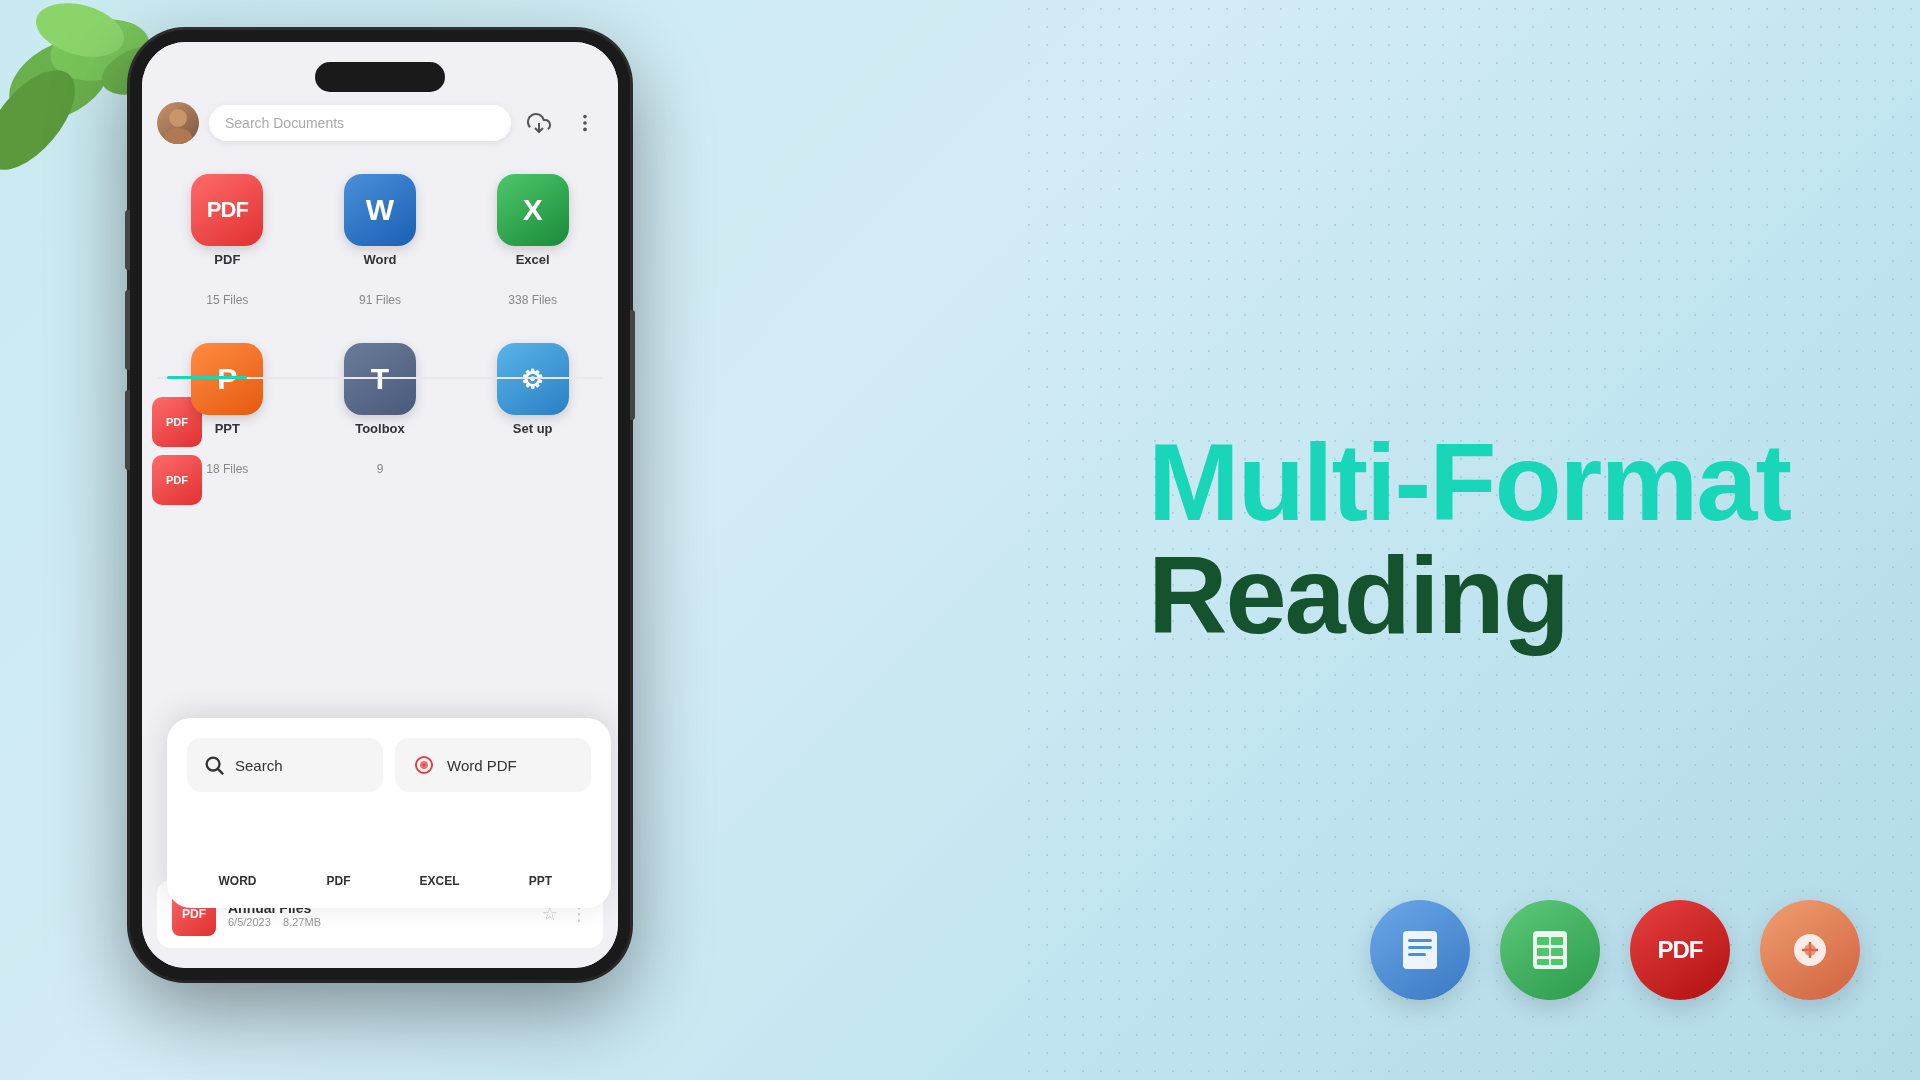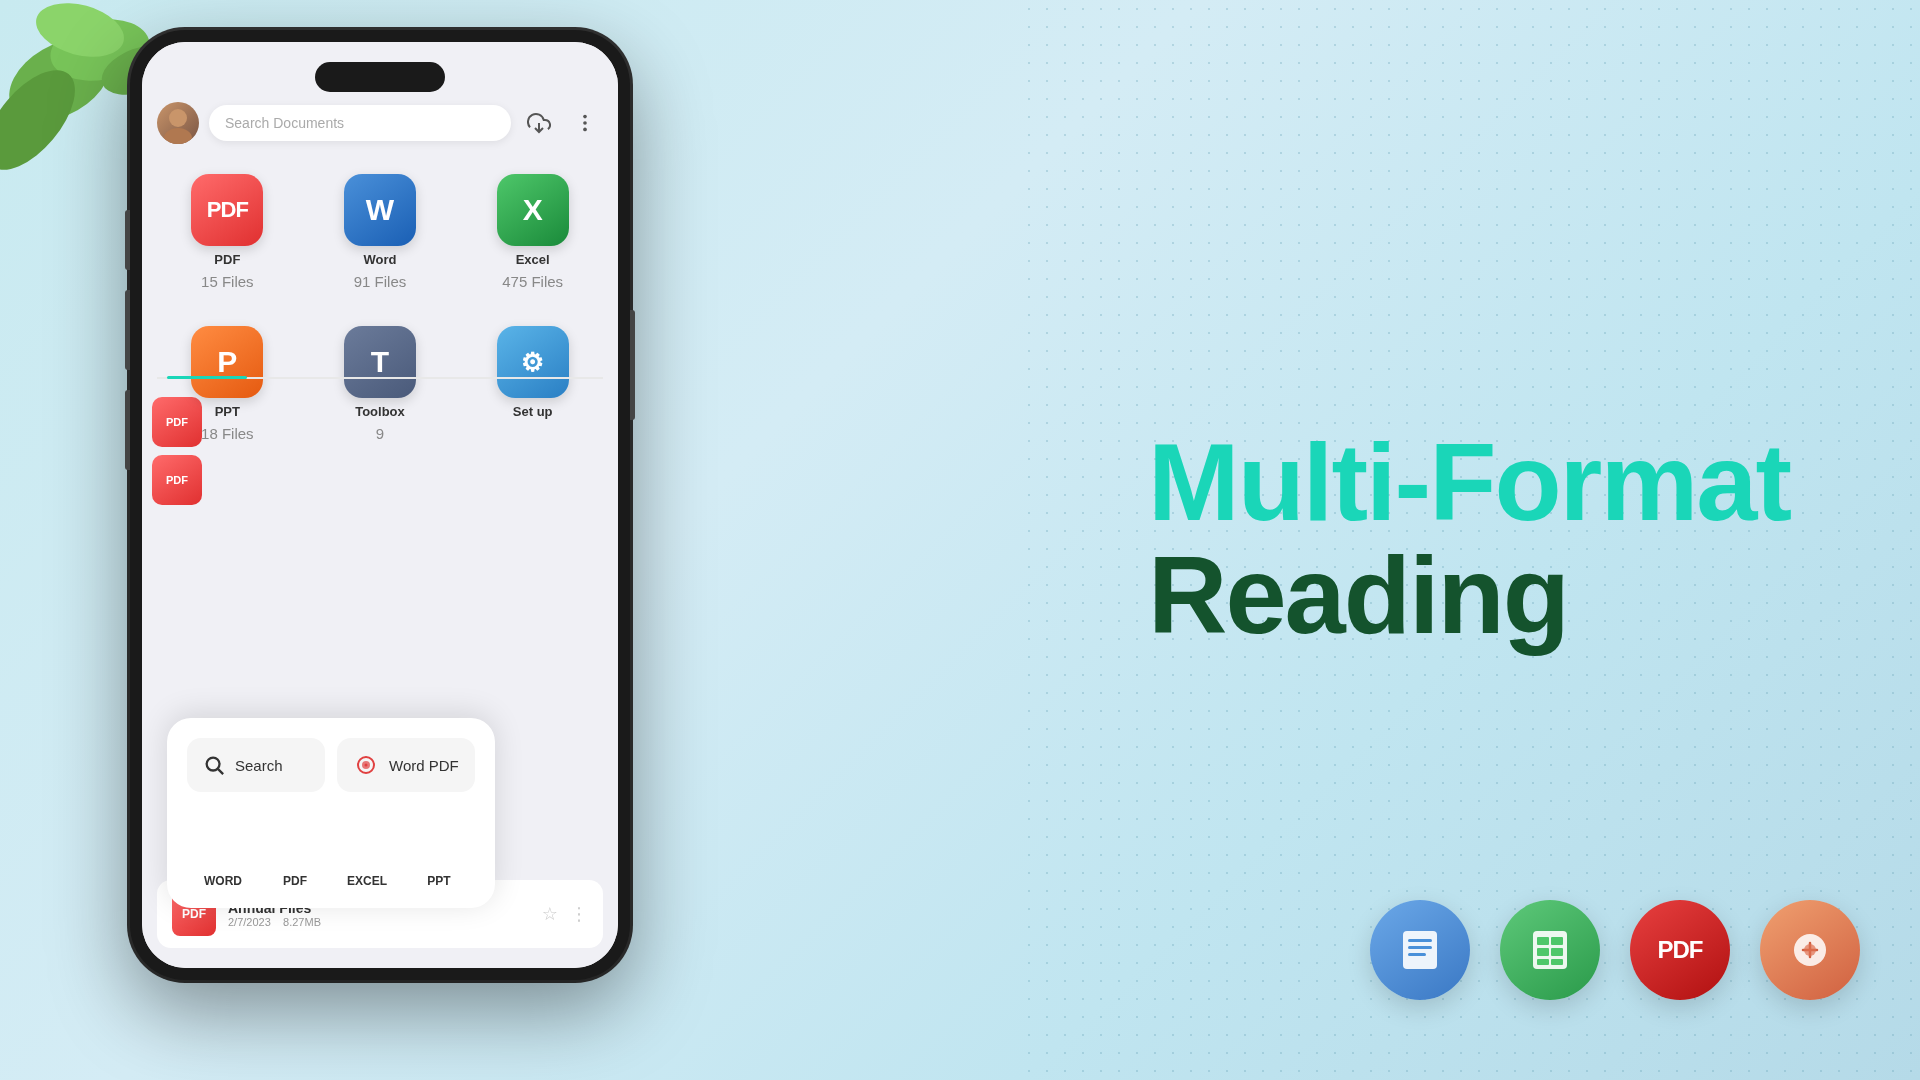"15 Files" .file-count { font-size: 15px -> 12px; margin-top: none -> 20px }
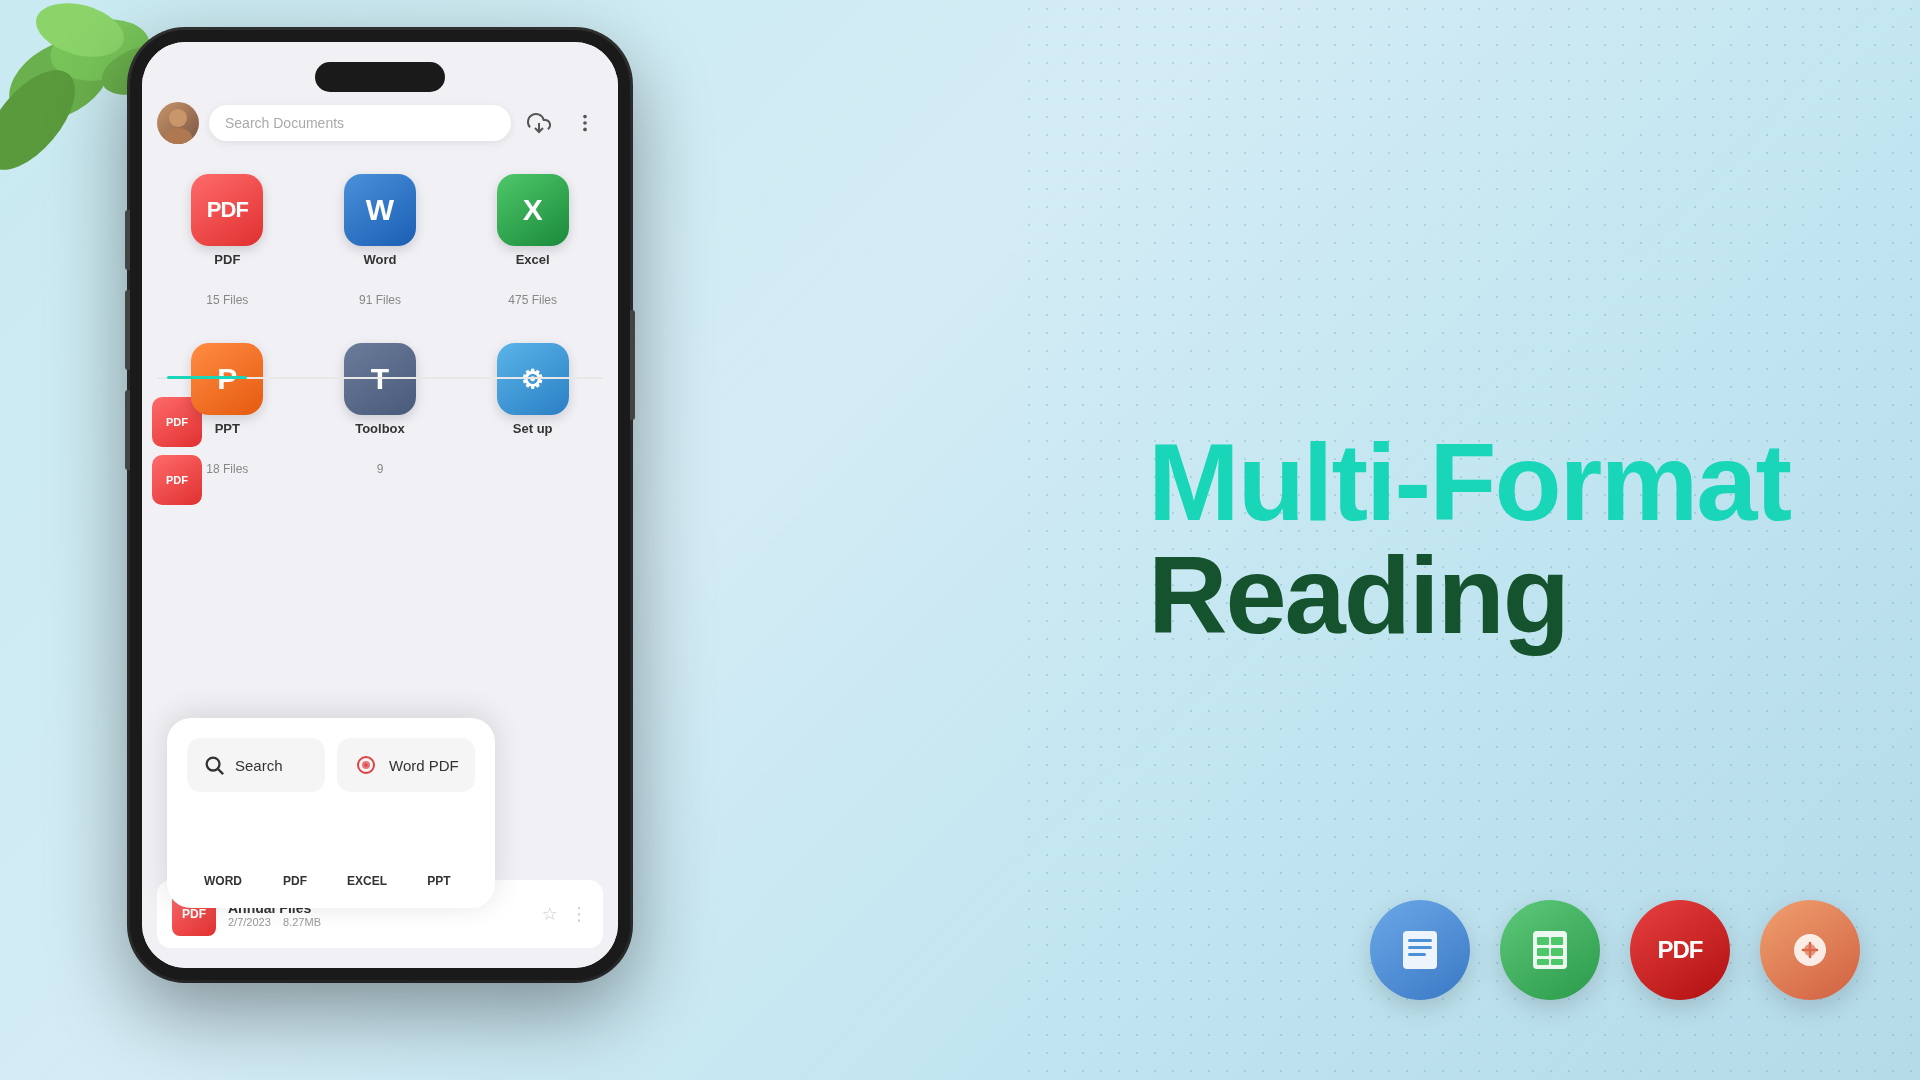"475 Files" div.file-count { text: 475 -> 338 }
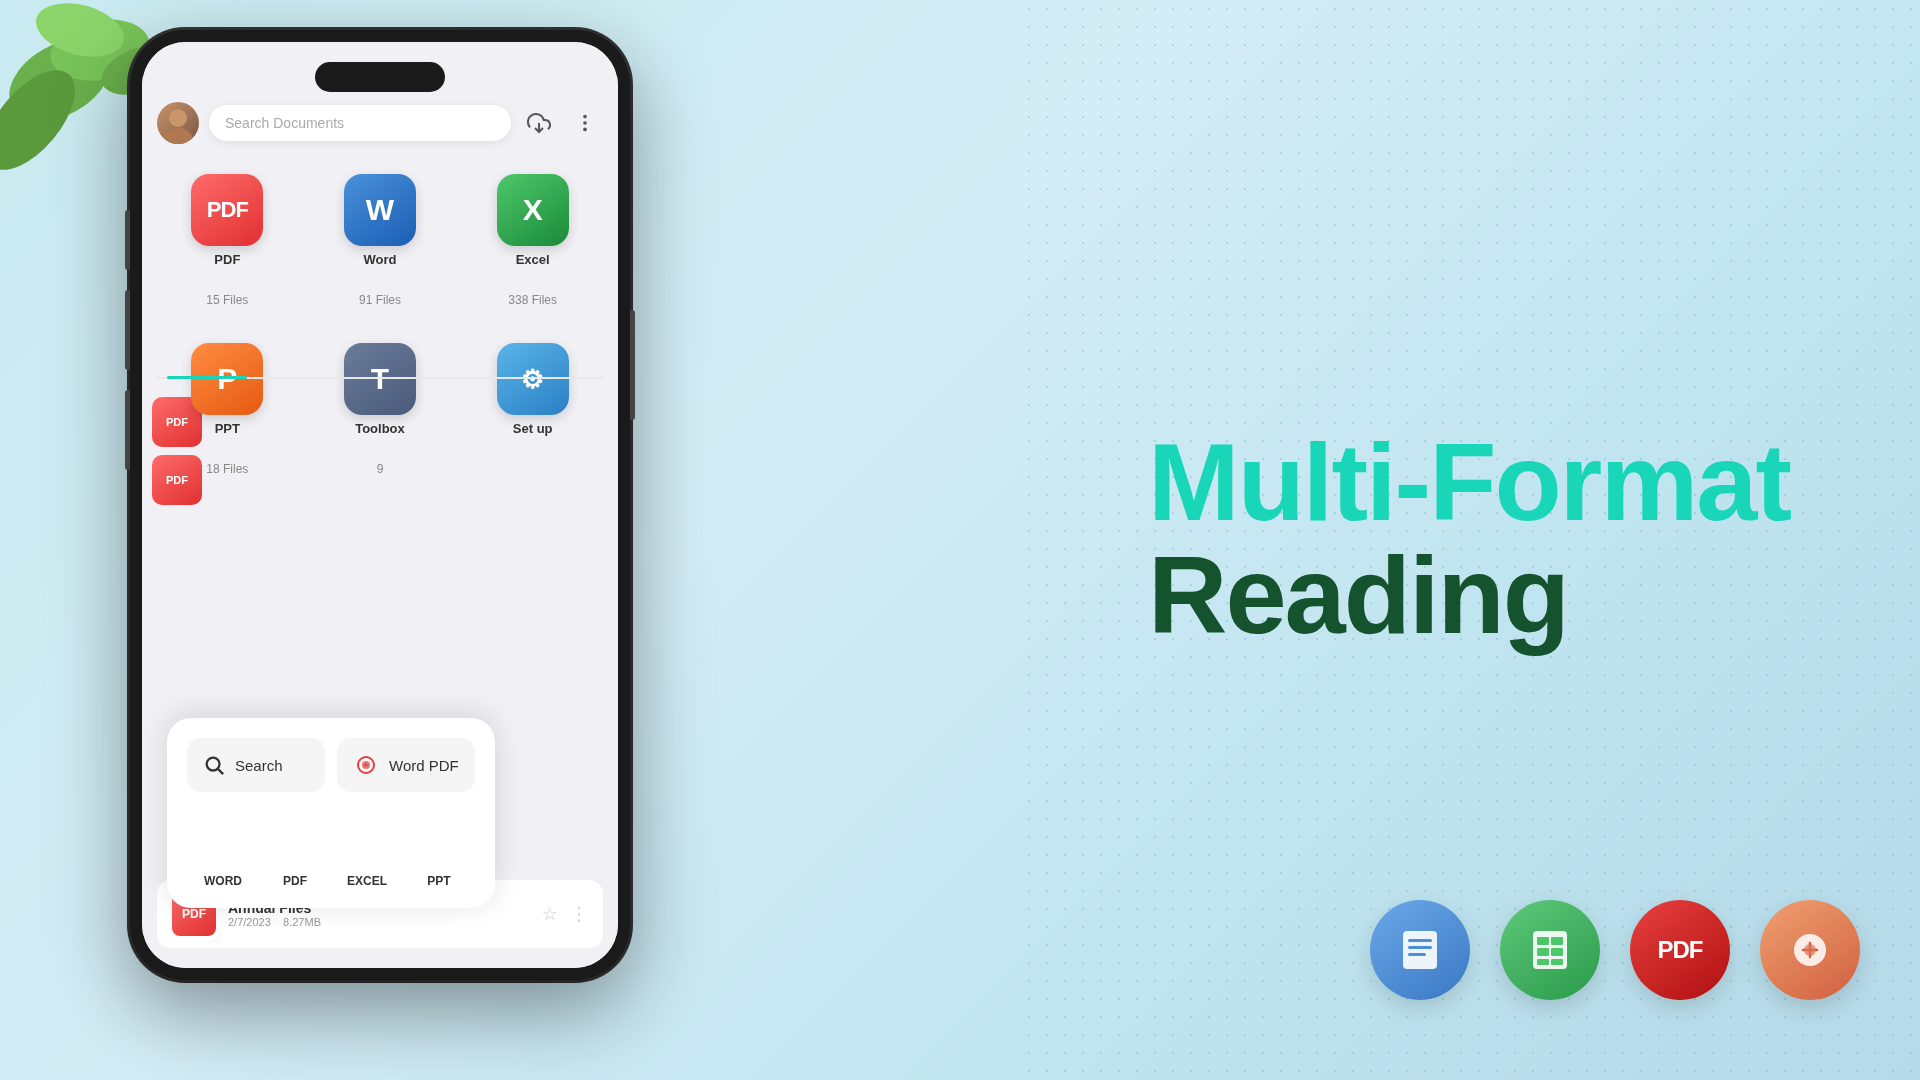"Search" .popup-card { width: 328px -> 444px }
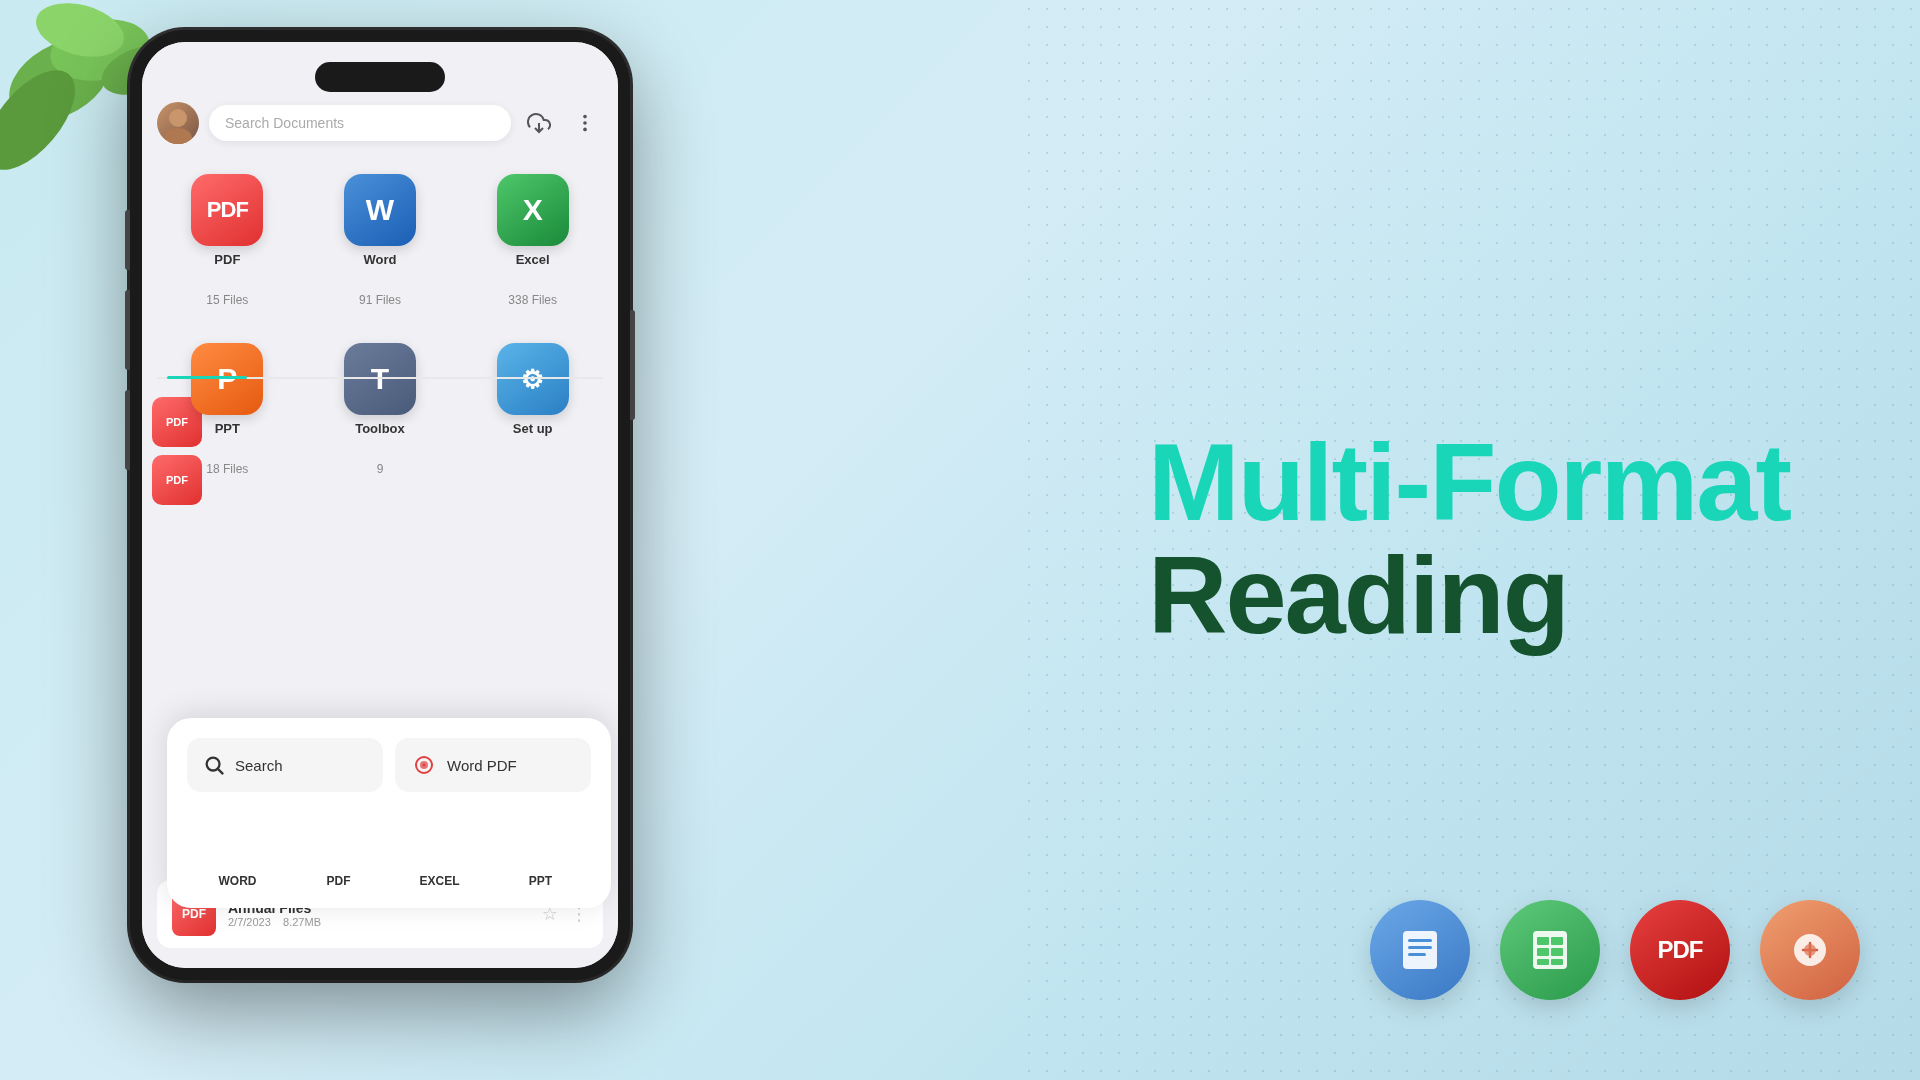"2/7/2023" span { text: 2/7/2023 -> 6/5/2023 }
